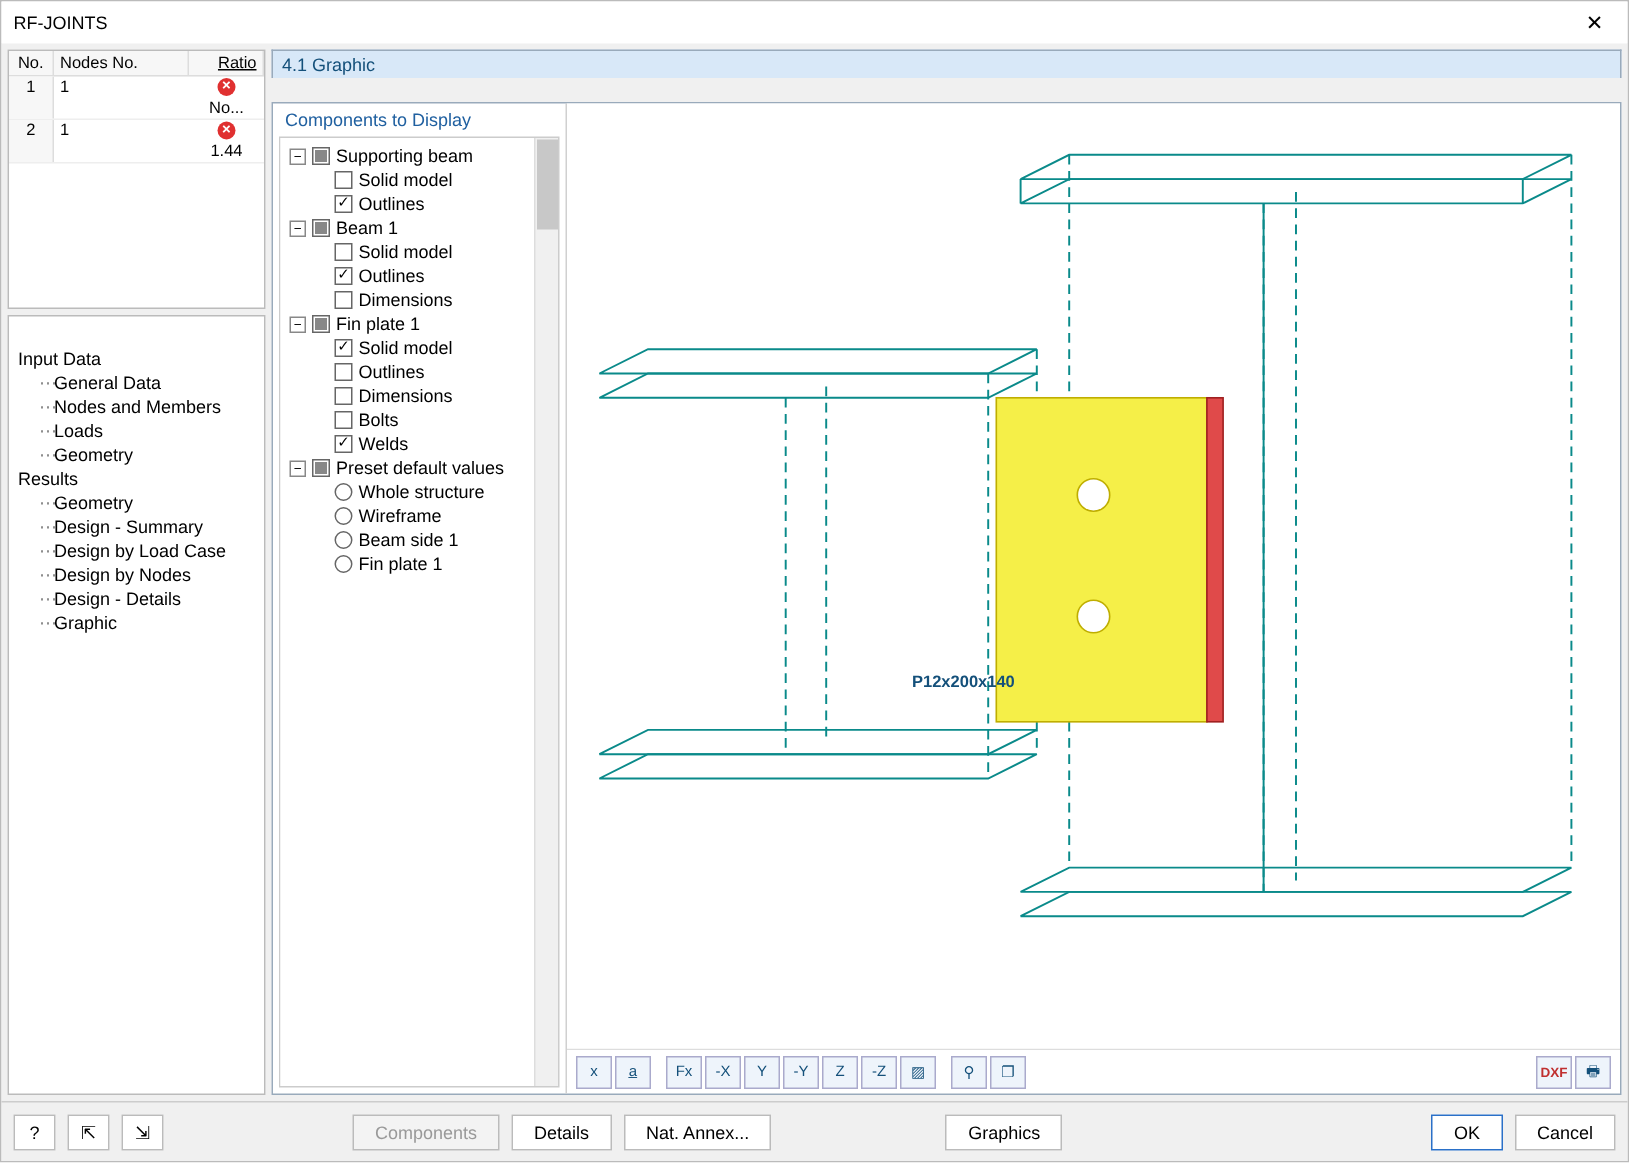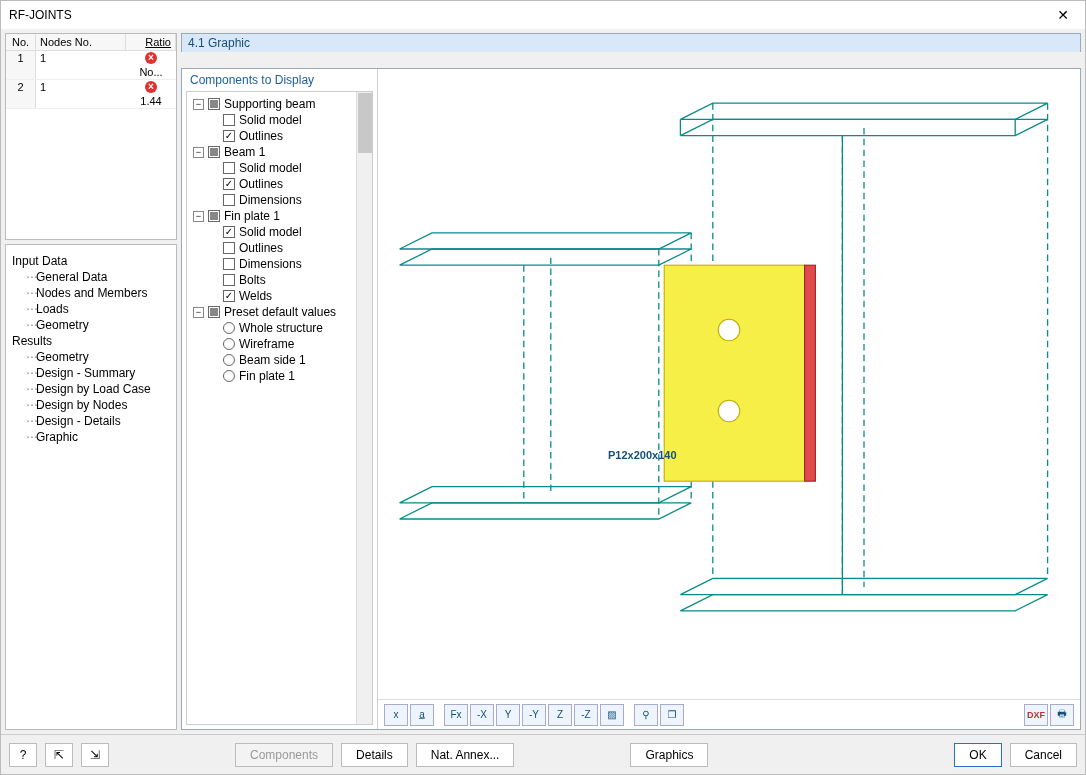"No." .grid-panel { height: 207px -> 173px }
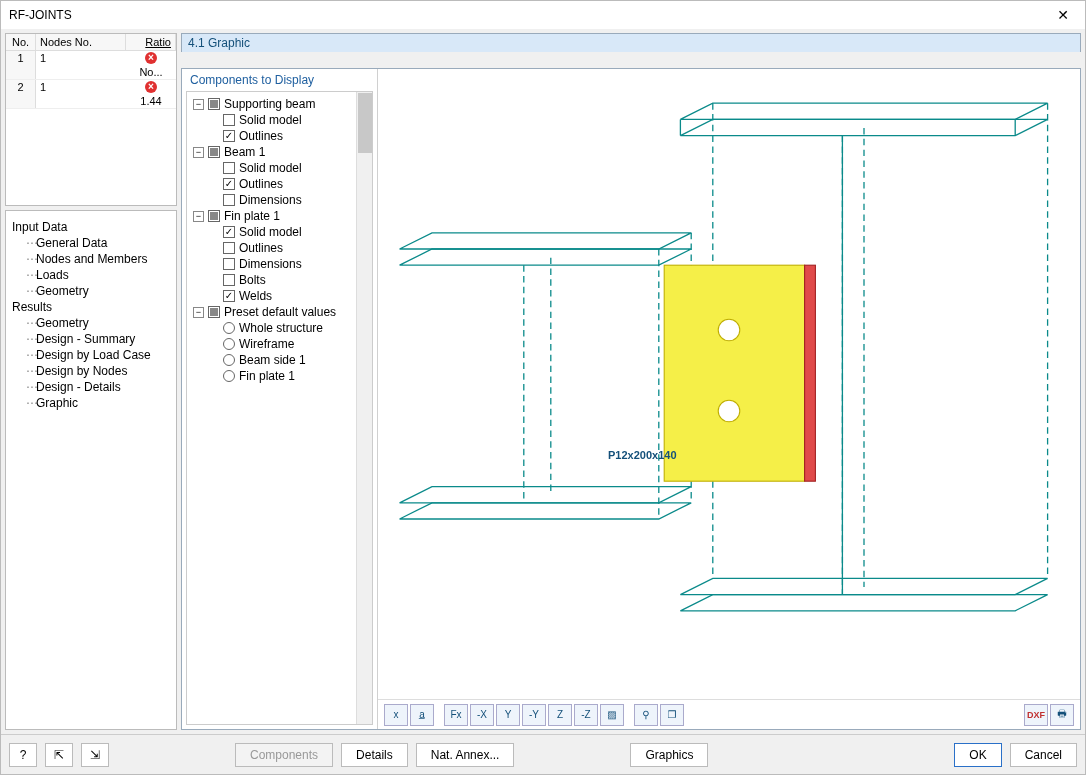"Input Data" .tree-panel { padding: 8px 6px -> 20px 6px }
